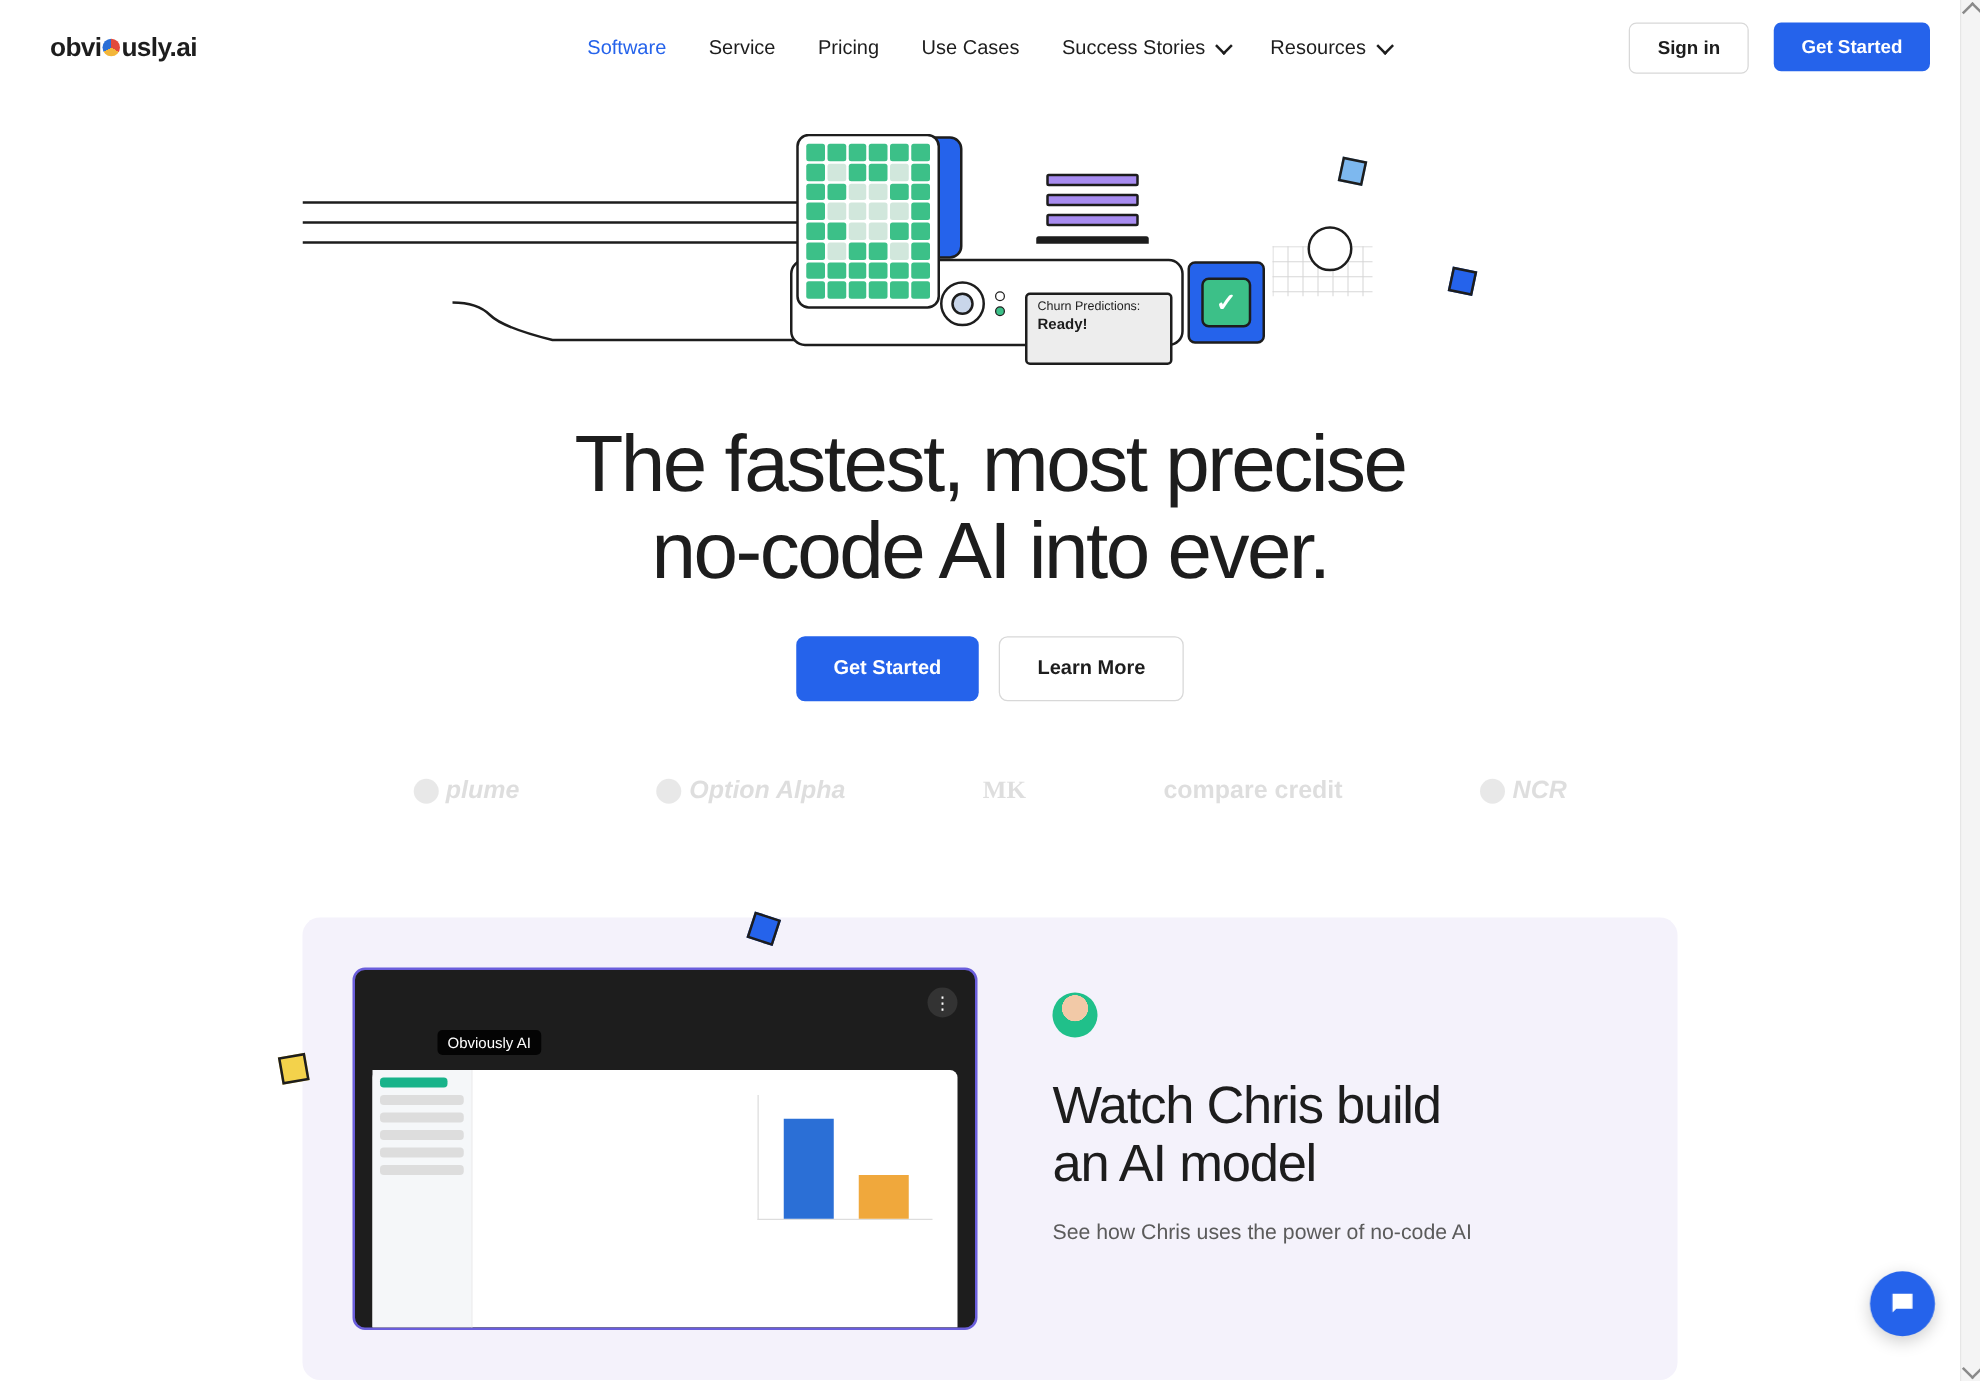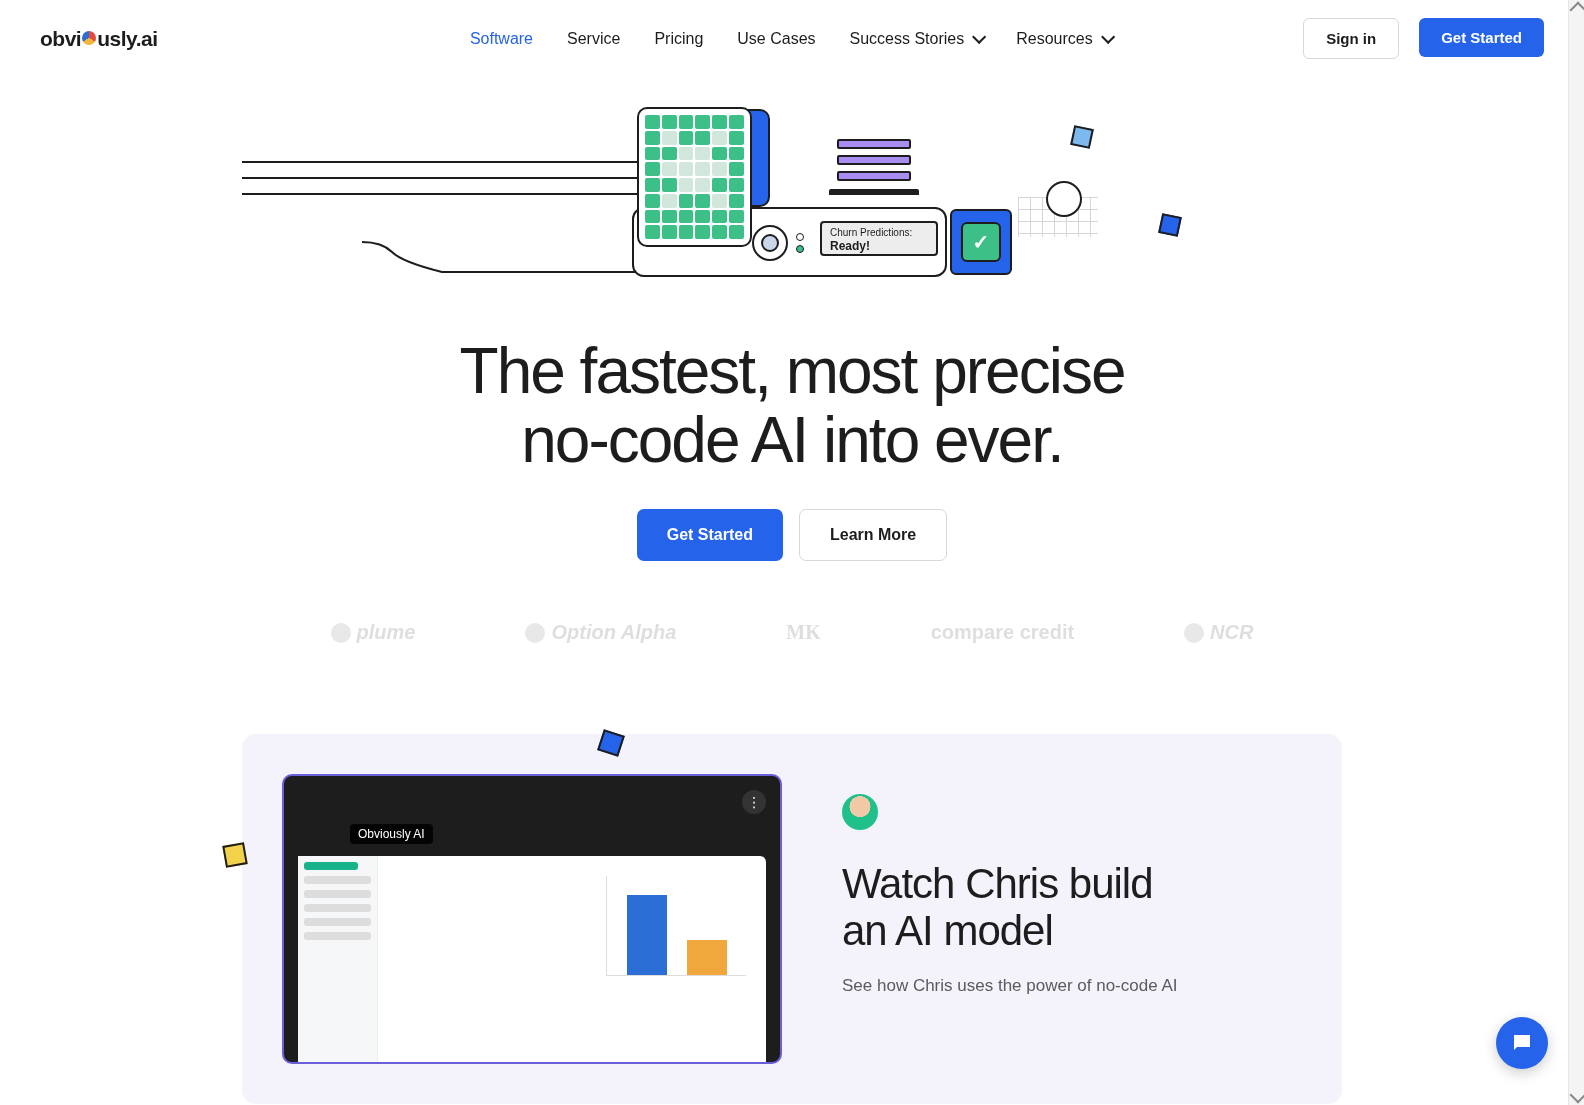"Churn Predictions:" .status-panel { height: 35px -> 58px; top: 114px -> 127px }
